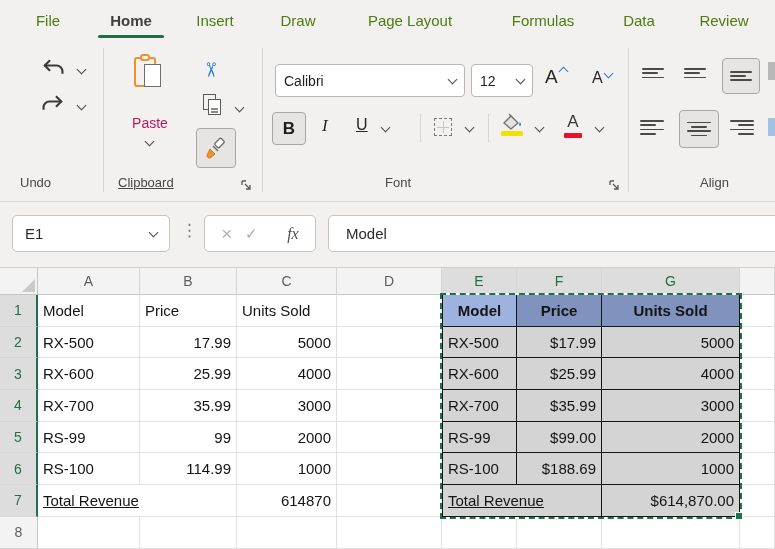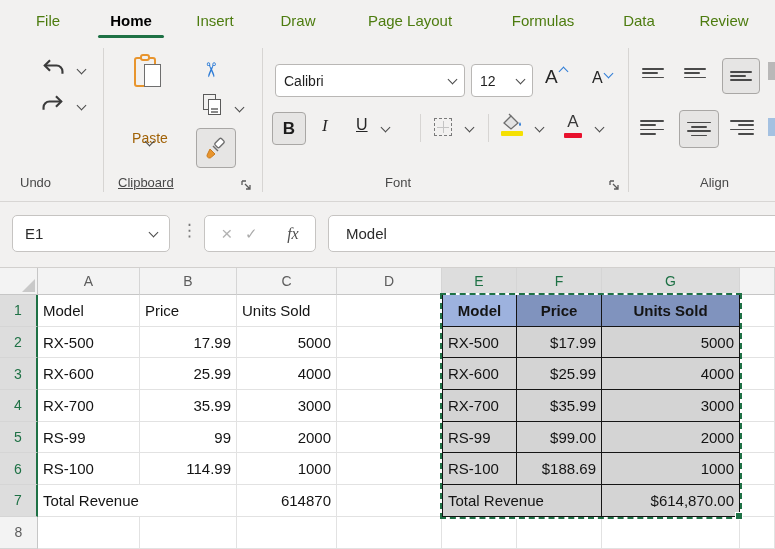"Home" .tab.active { color: #000000 -> #404040 }
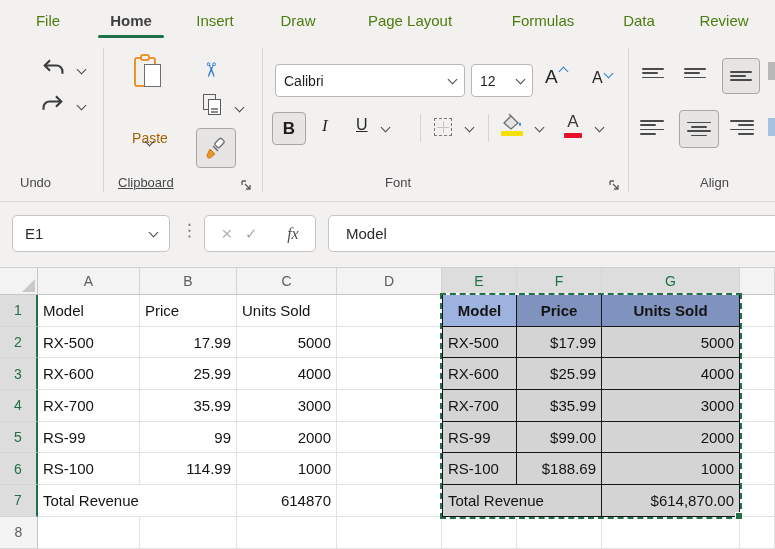"Paste" div { color: #a16207 -> #be185d; top: 90px -> 75px }
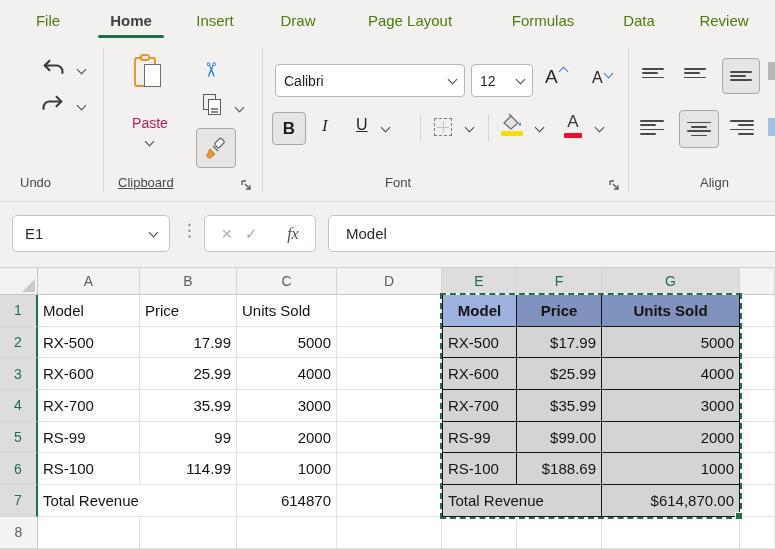"Total Revenue" .span2 { text-decoration: none -> underline }
